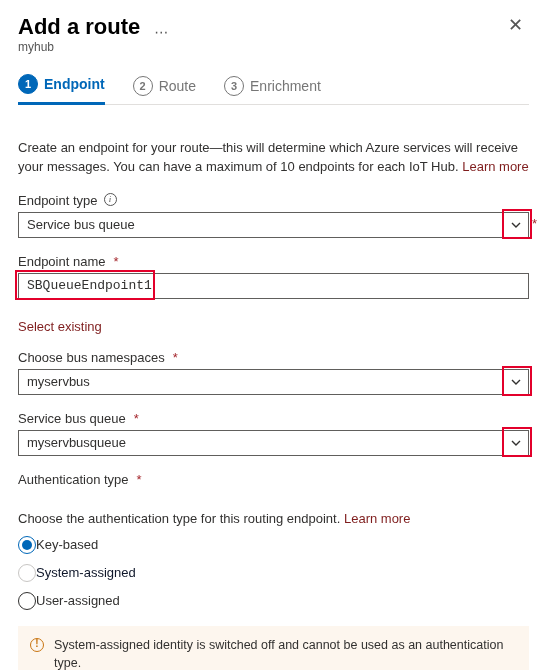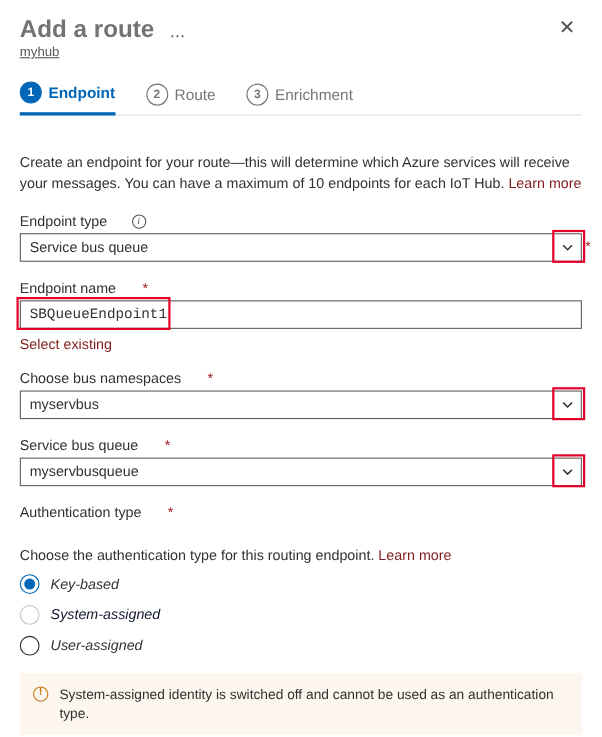"Add a route" .title { color: #737373 -> #000000 }
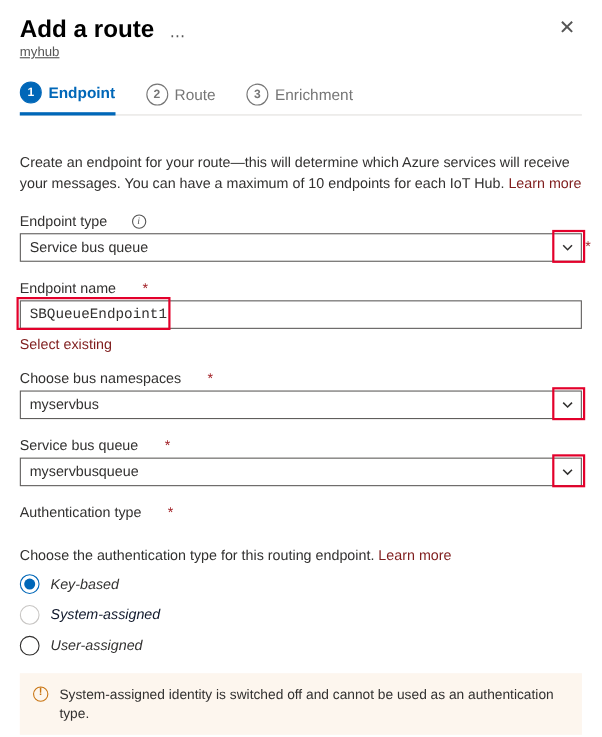"myhub" .subtitle { text-decoration: underline -> none }
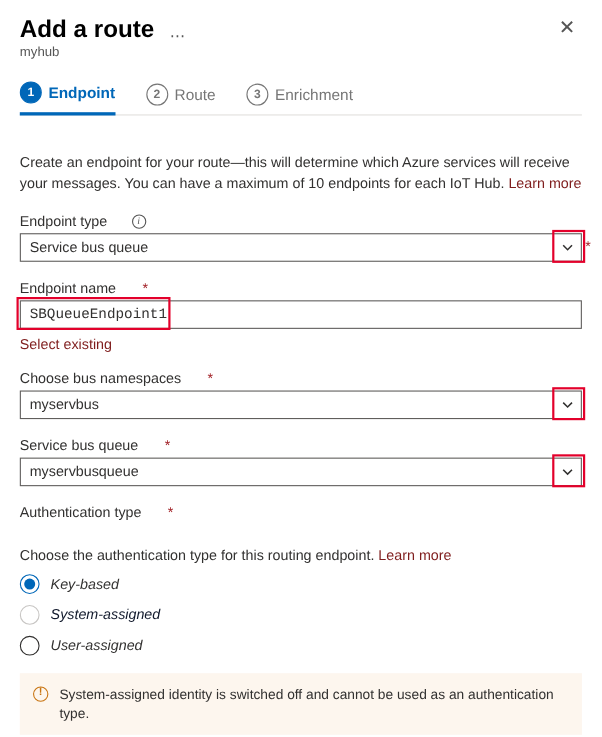"Endpoint type" .field-label { align-items: flex-end -> flex-start; gap: 22px -> 6px }
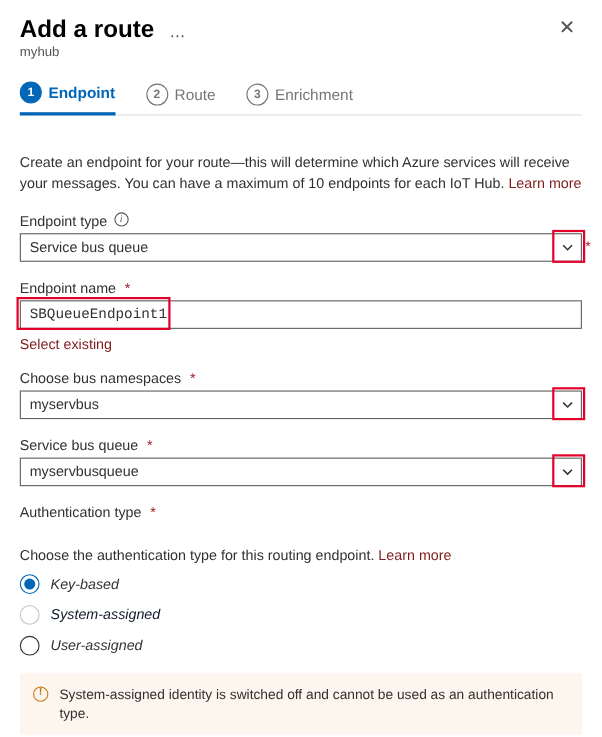"Select existing" .select-existing { margin-top: 6px -> 20px }
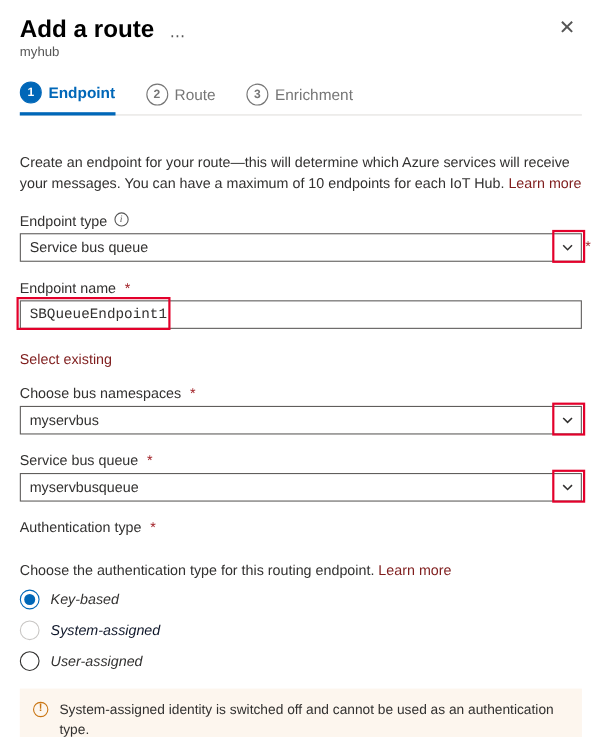"Key-based" .radio-row { font-style: italic -> none; gap: 10px -> none }
